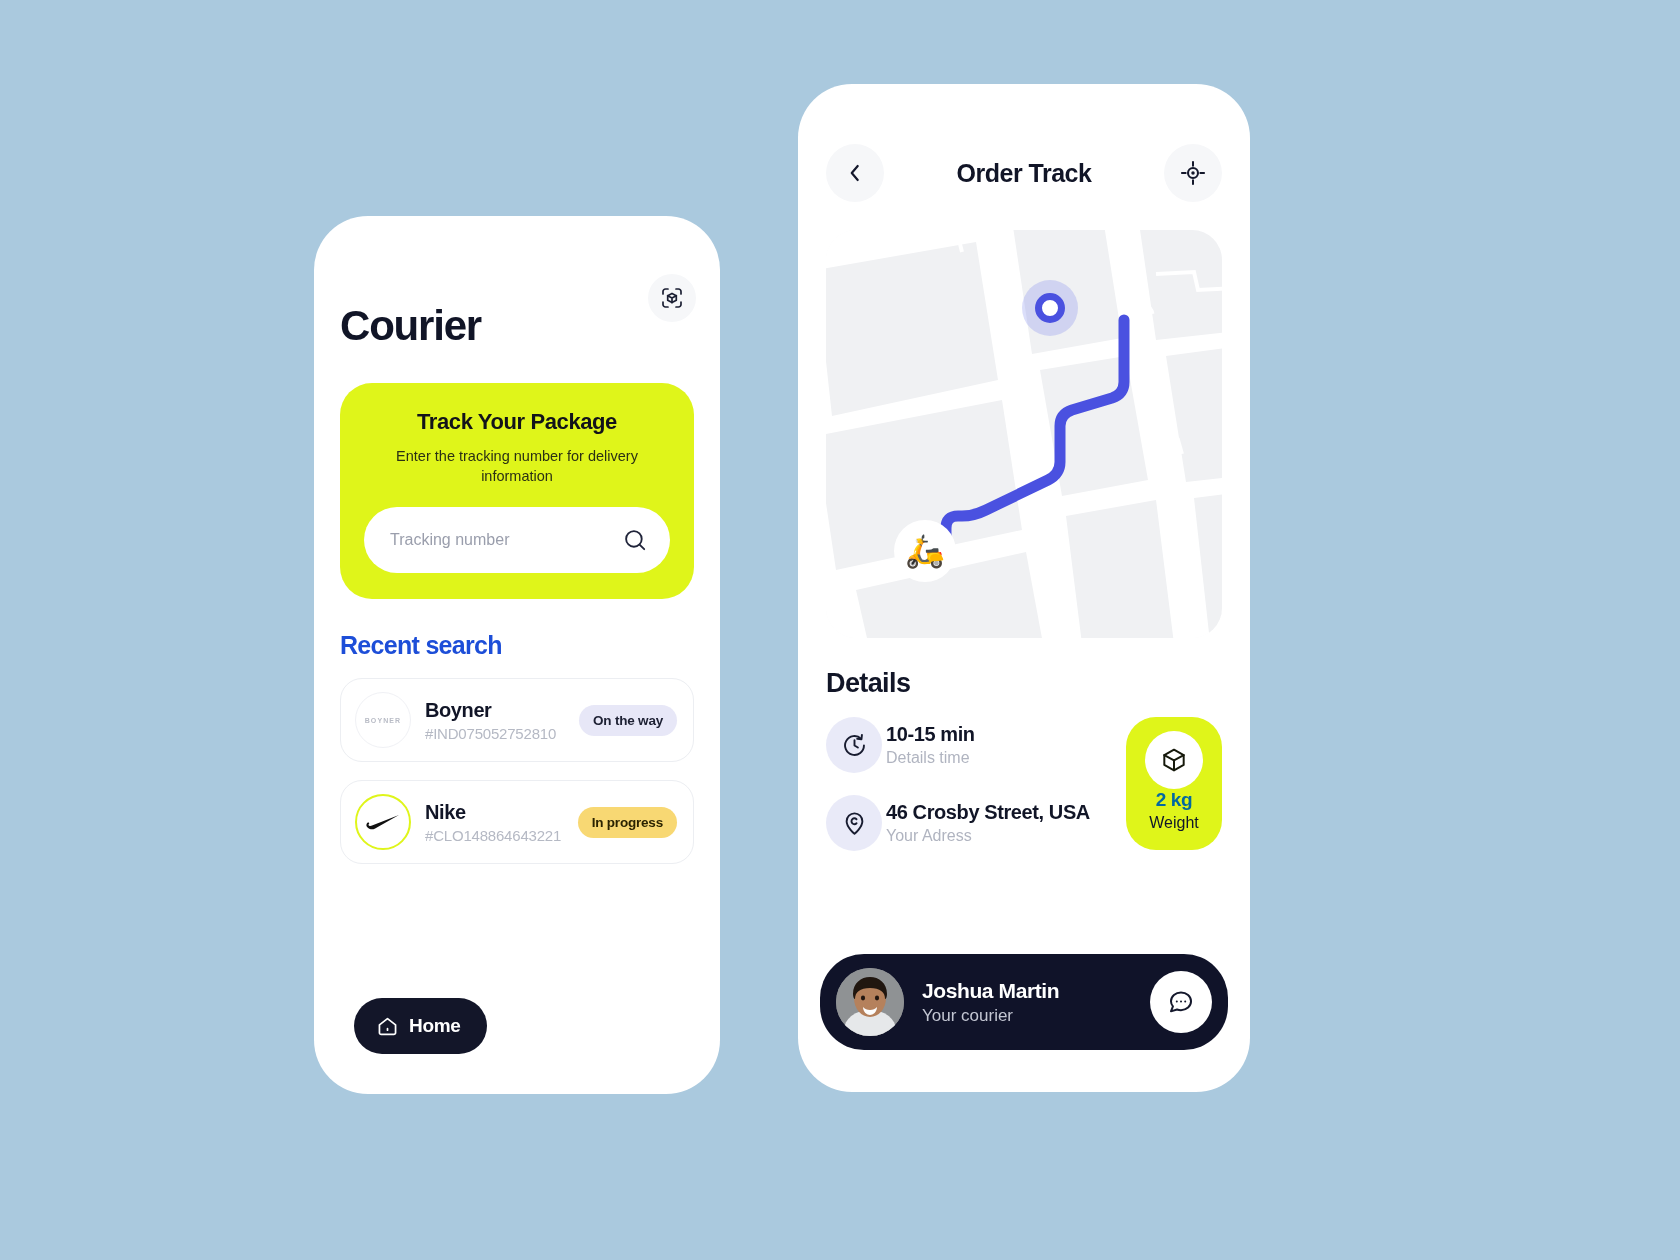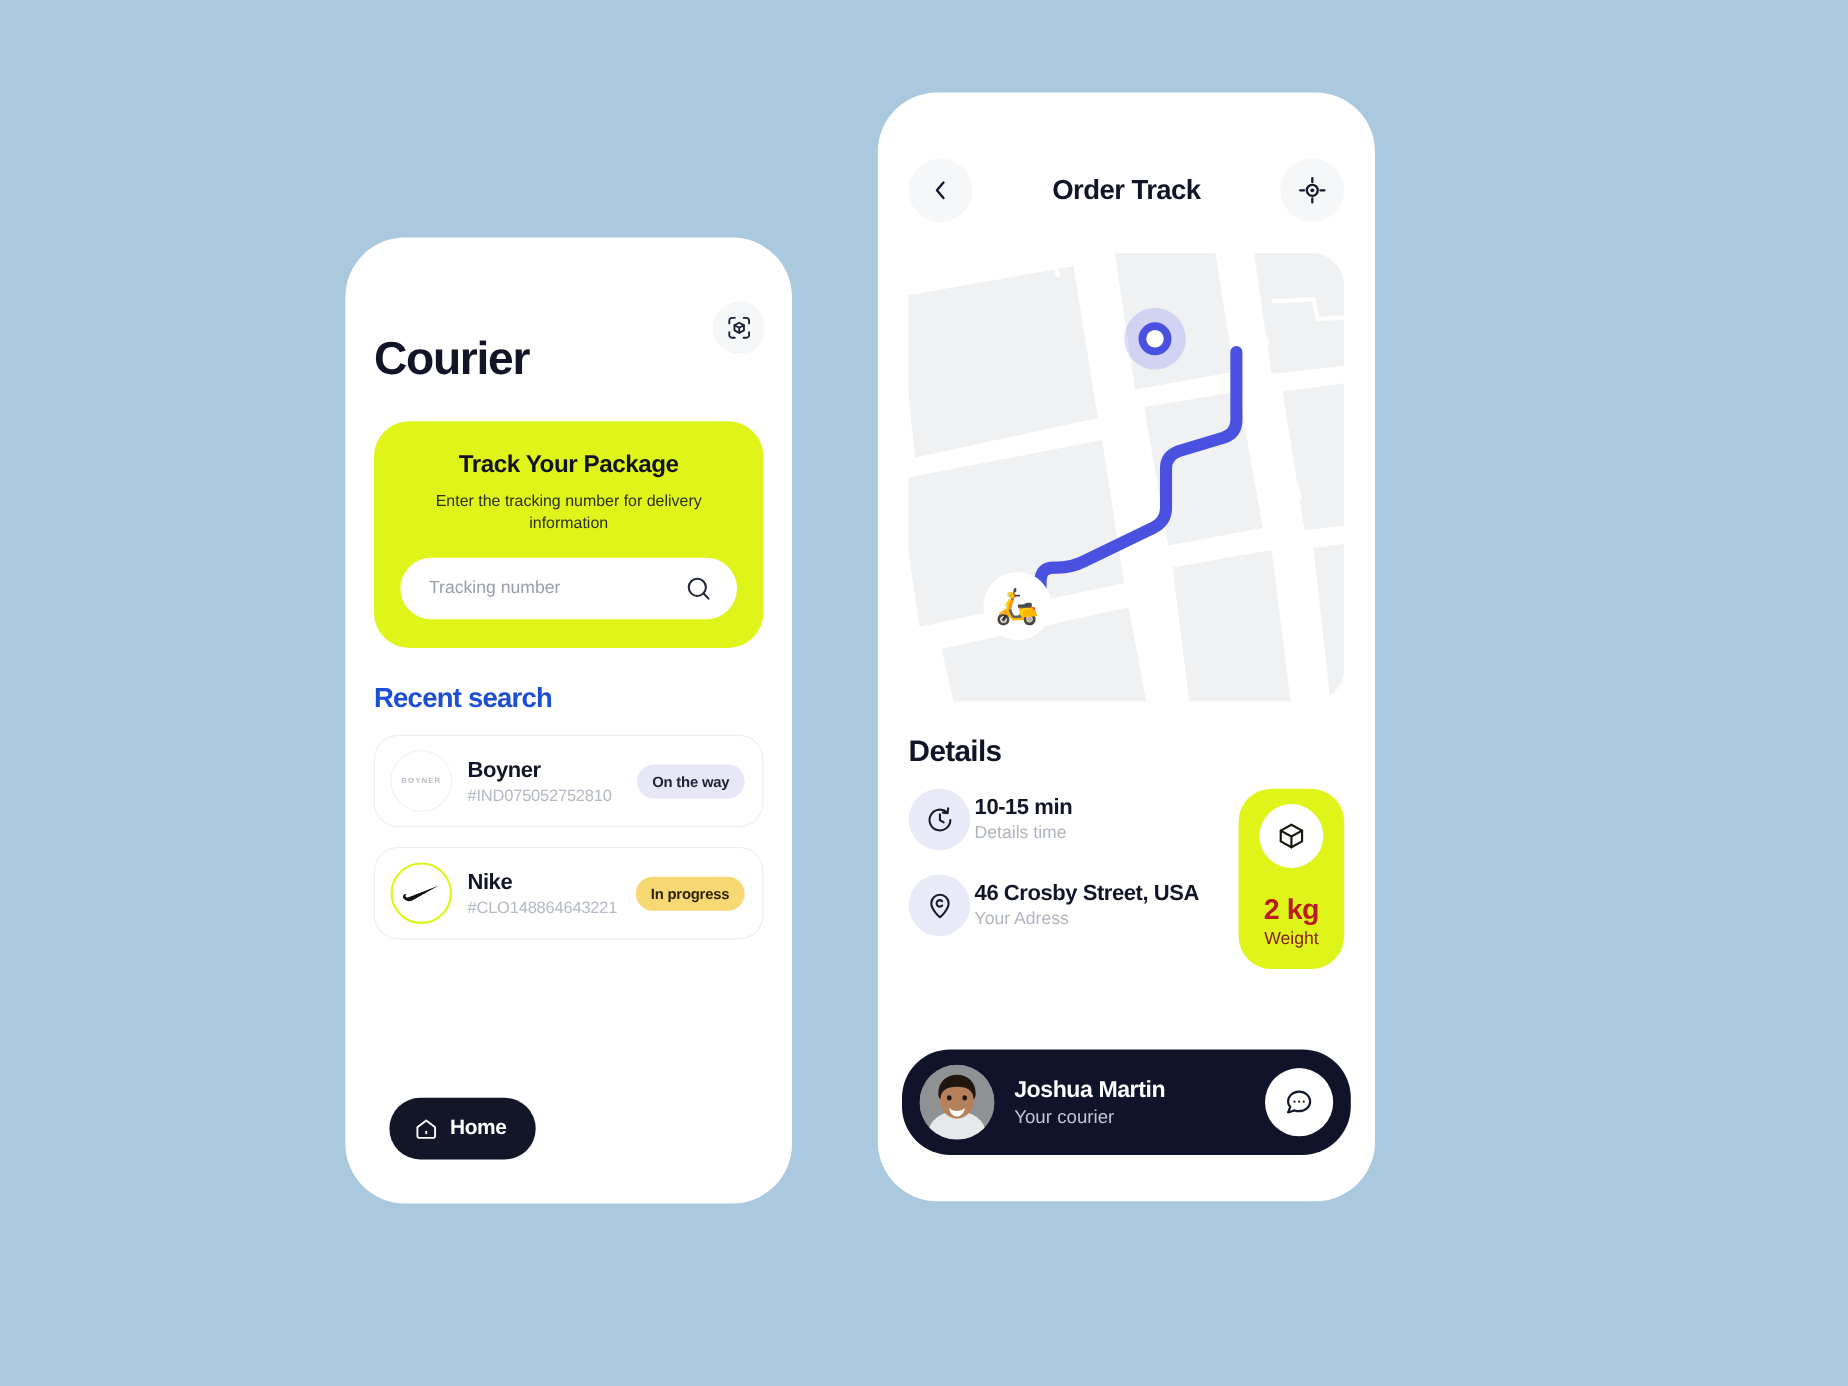"Tracking number" .track-input-wrap { height: 56px -> 66px }
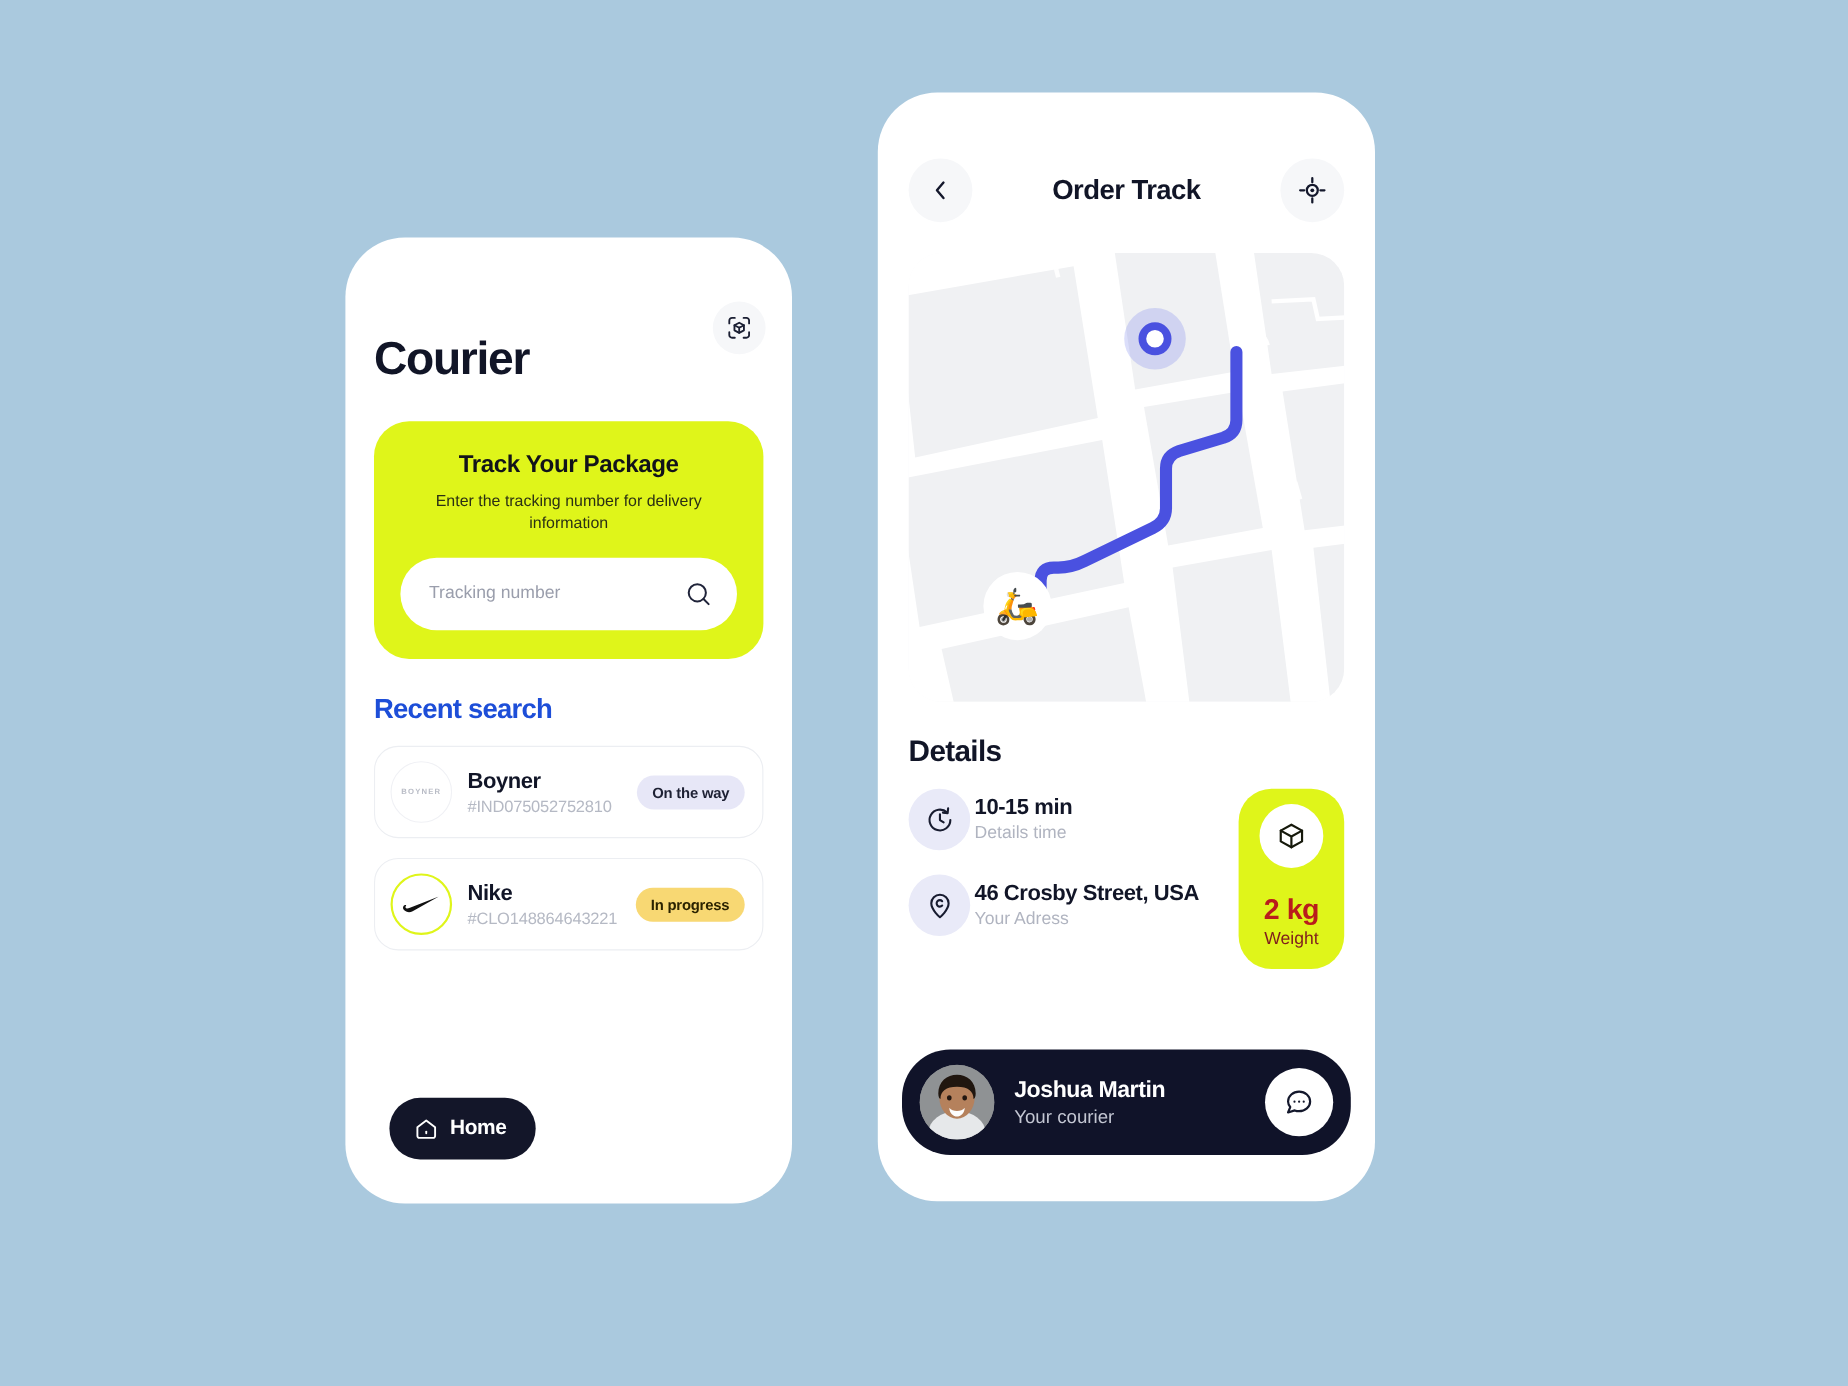"2 kg" .weight-val { color: #b91c1c -> #0369a1; font-size: 26px -> 19px; margin-top: 22px -> none }
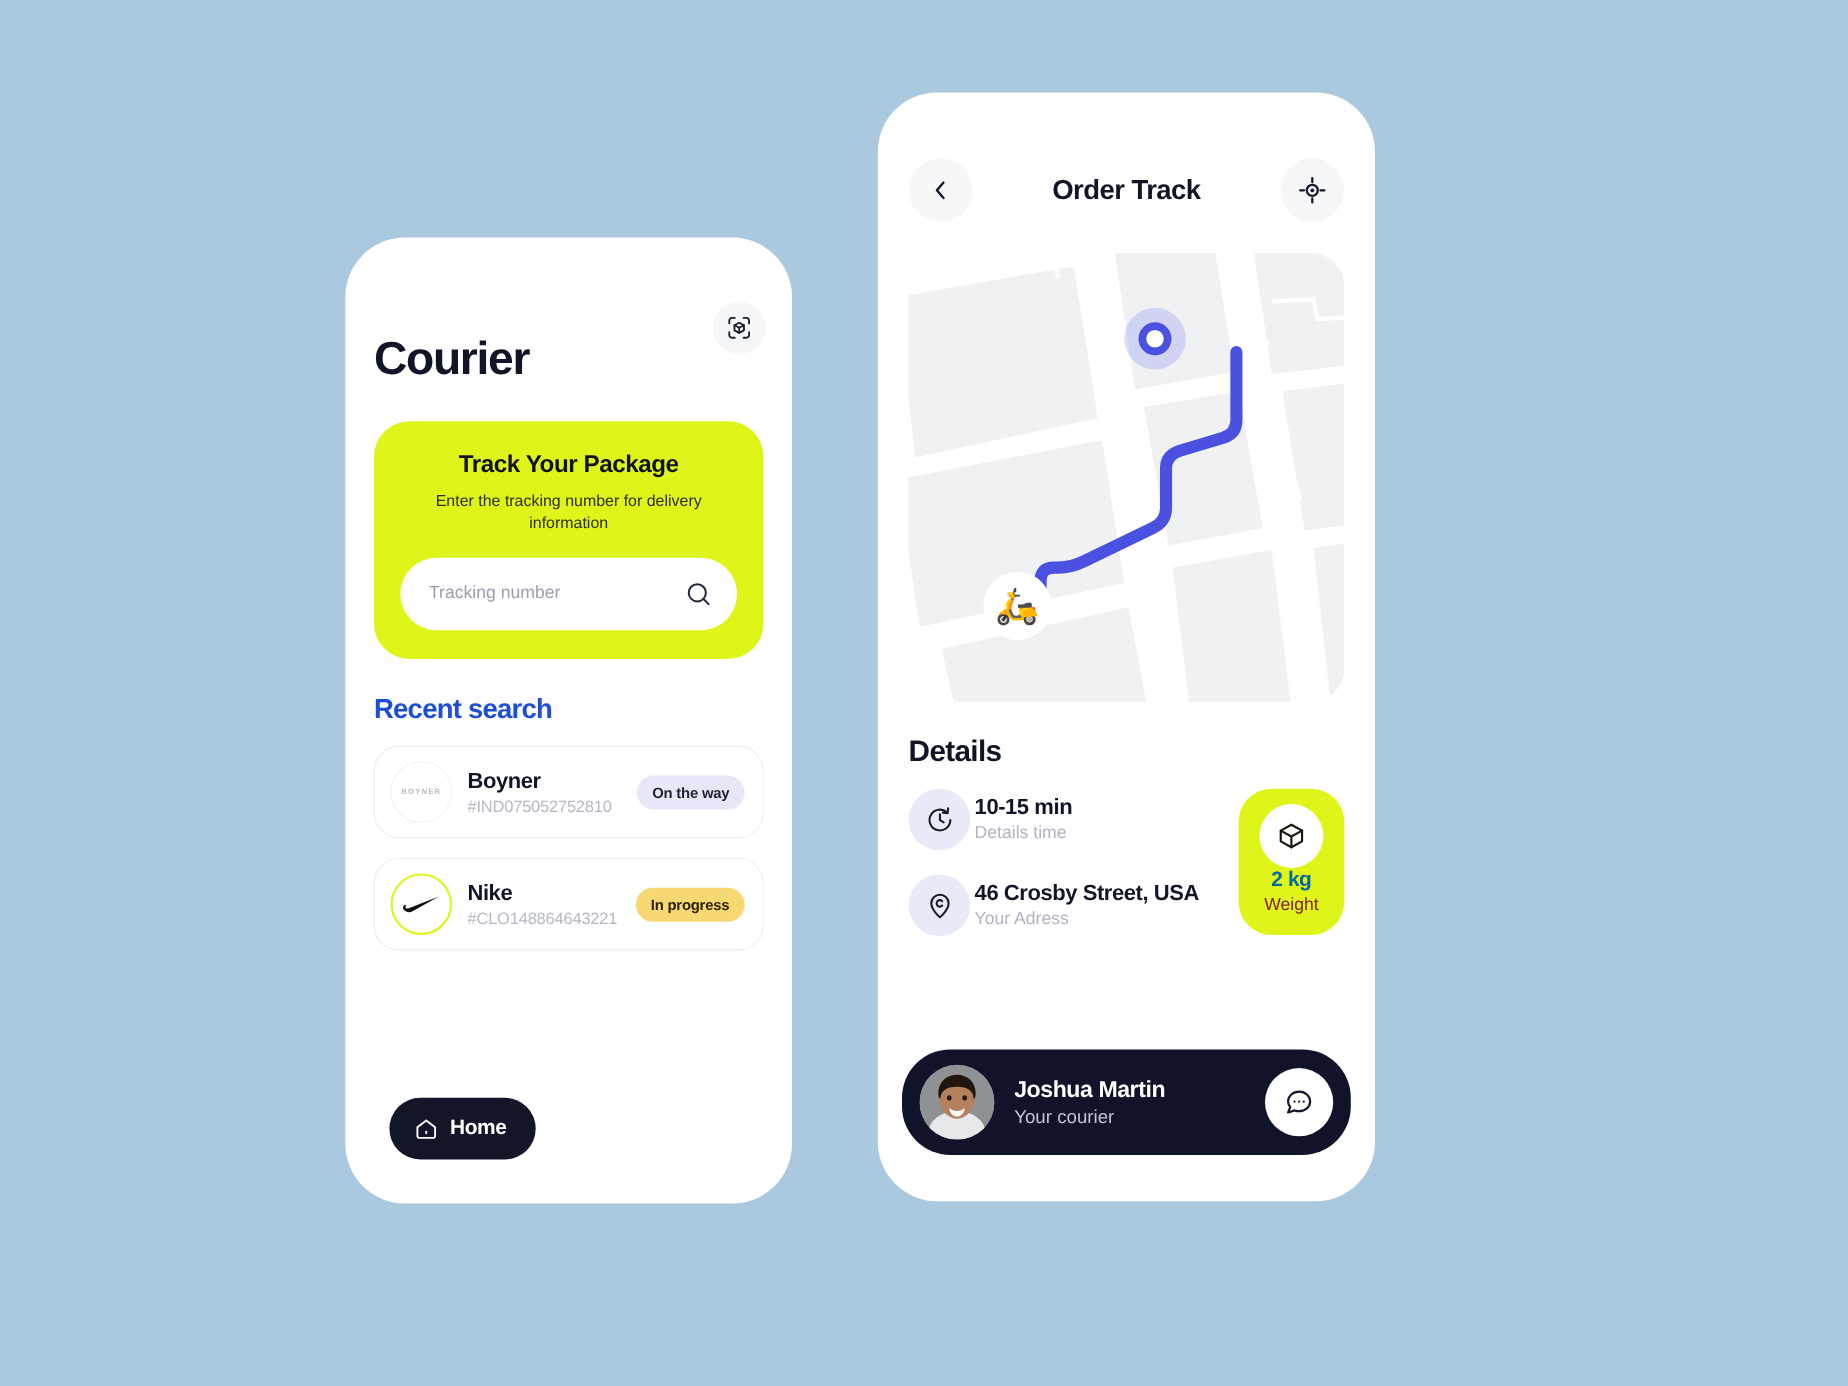"Weight" .weight-lab { color: #7f1d1d -> #0f172a }
